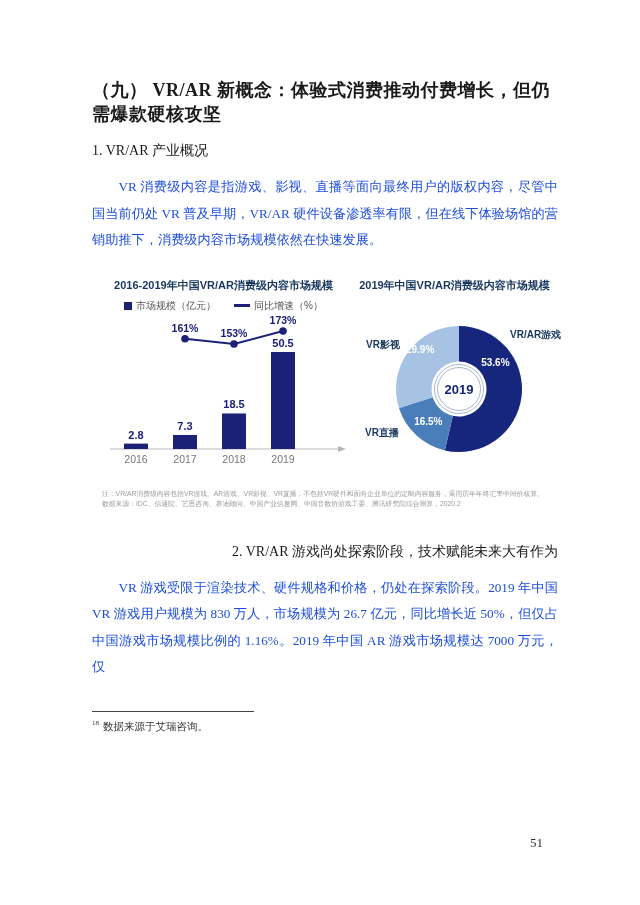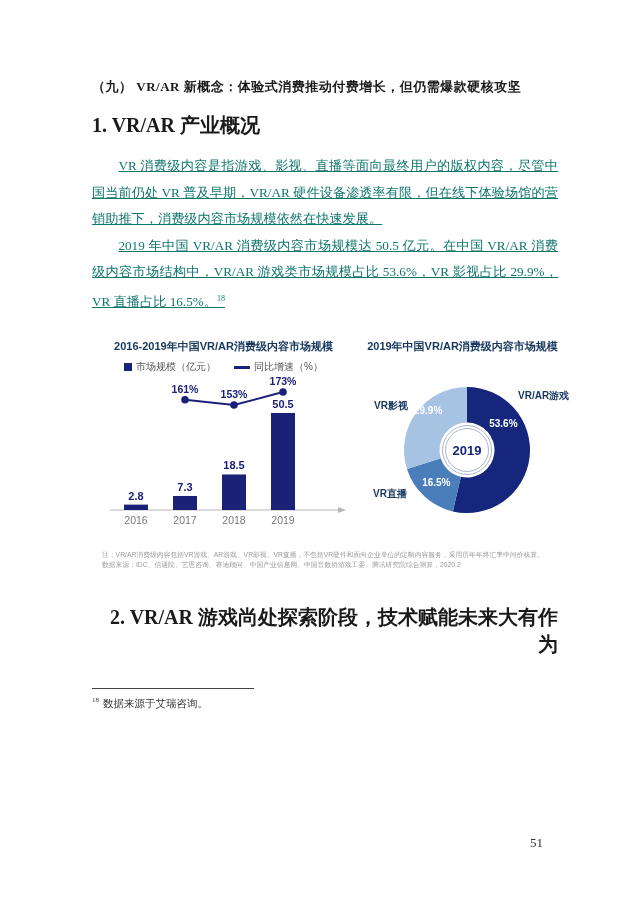"（九） VR/AR 新概念：体验式消费推动付费增长，但仍需爆款硬核攻坚" h1.chapter { font-size: 13px -> 18px }
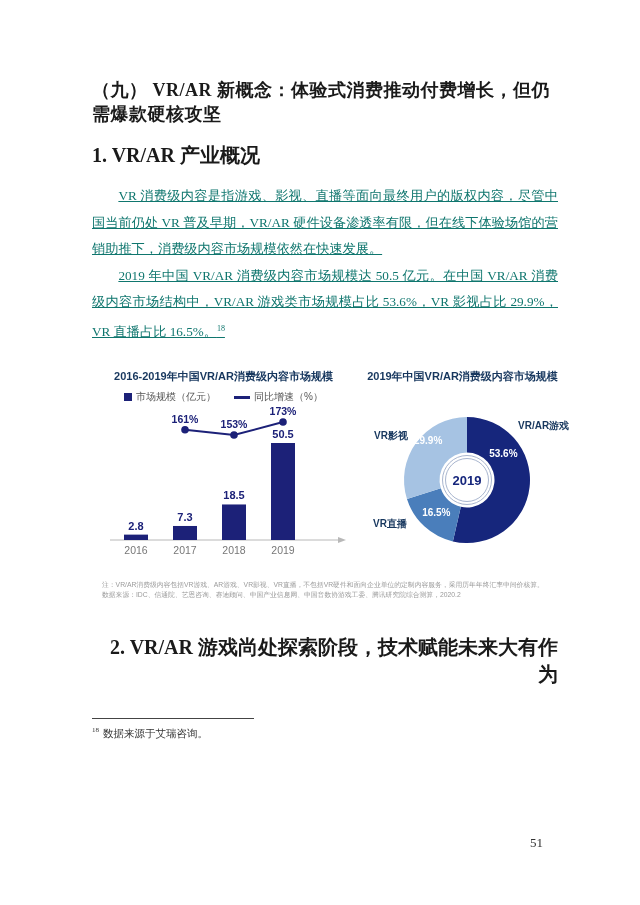"1. VR/AR 产业概况" h2.sect { font-size: 20px -> 14px; font-weight: bold -> normal }
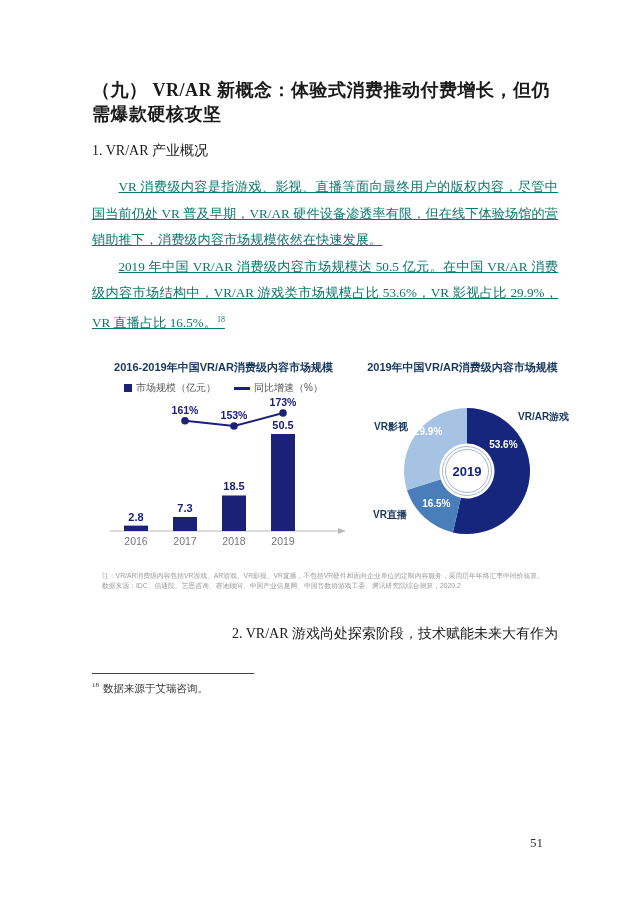"VR 消费级内容是指游戏、影视、直播等面向最终用户的版权内容，尽管中国当前仍处" p.body-para { color: #0f766e -> #1d4ed8; text-decoration: underline -> none }
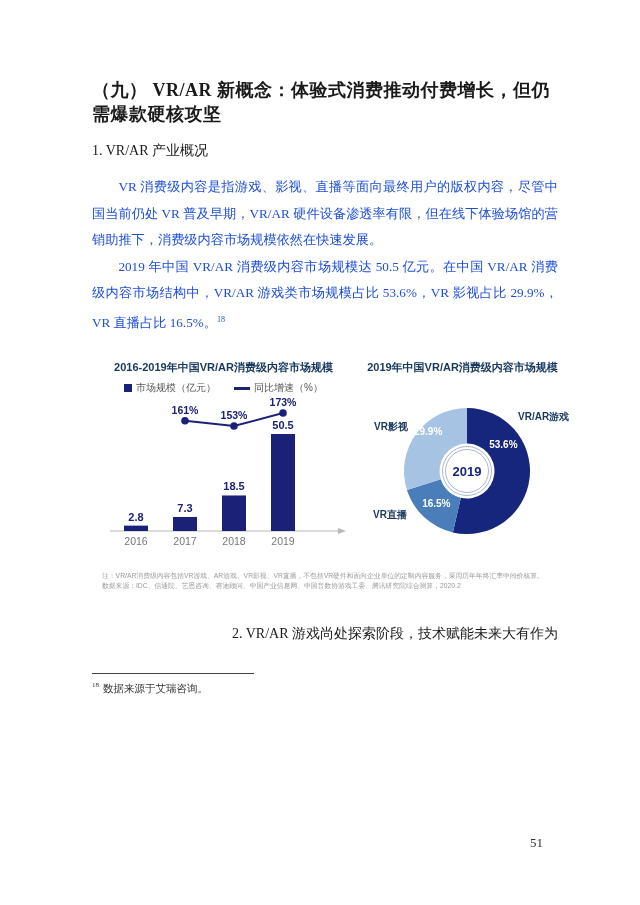"2019 年中国 VR/AR 消费级内容市场规模达 50.5" p.body-para { html: <p><span>2019 年中国 VR/AR 消费级内容市场规模达 50.5 亿元。在中国 VR/AR 消费级内容市场结构中，VR/AR 游戏类市场规模占比 53.6%，VR 影视占比 29.9%，VR 直播占比 16.5%。</span><sup>18</sup></p> -> none }
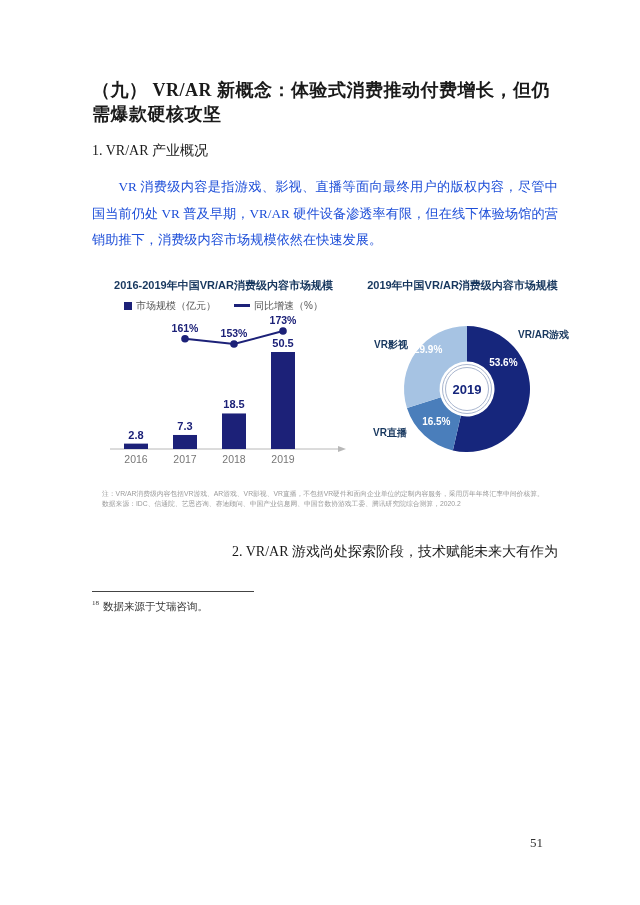"2016-2019年中国VR/AR消费级内容市场规模" .charts-row { gap: 8px -> none }
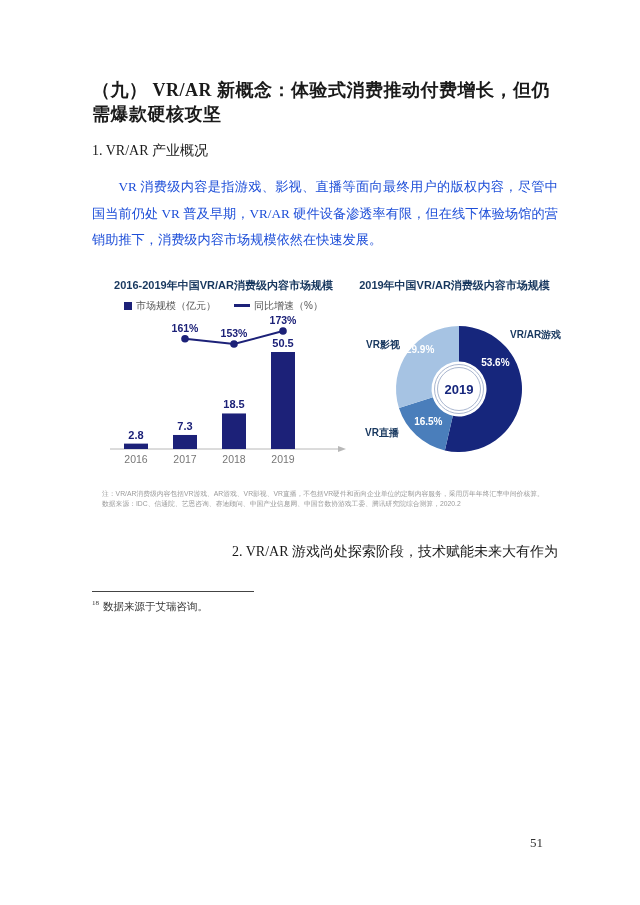"VR 游戏受限于渲染技术、硬件规格和价格，仍处在探索阶段。2019 年中国 VR" p.body-para { html: none -> <p>VR 游戏受限于渲染技术、硬件规格和价格，仍处在探索阶段。2019 年中国 VR 游戏用户规模为 830 万人，市场规模为 26.7 亿元，同比增长近 50%，但仅占中国游戏市场规模比例的 1.16%。2019 年中国 AR 游戏市场规模达 7000 万元，仅</p> }
